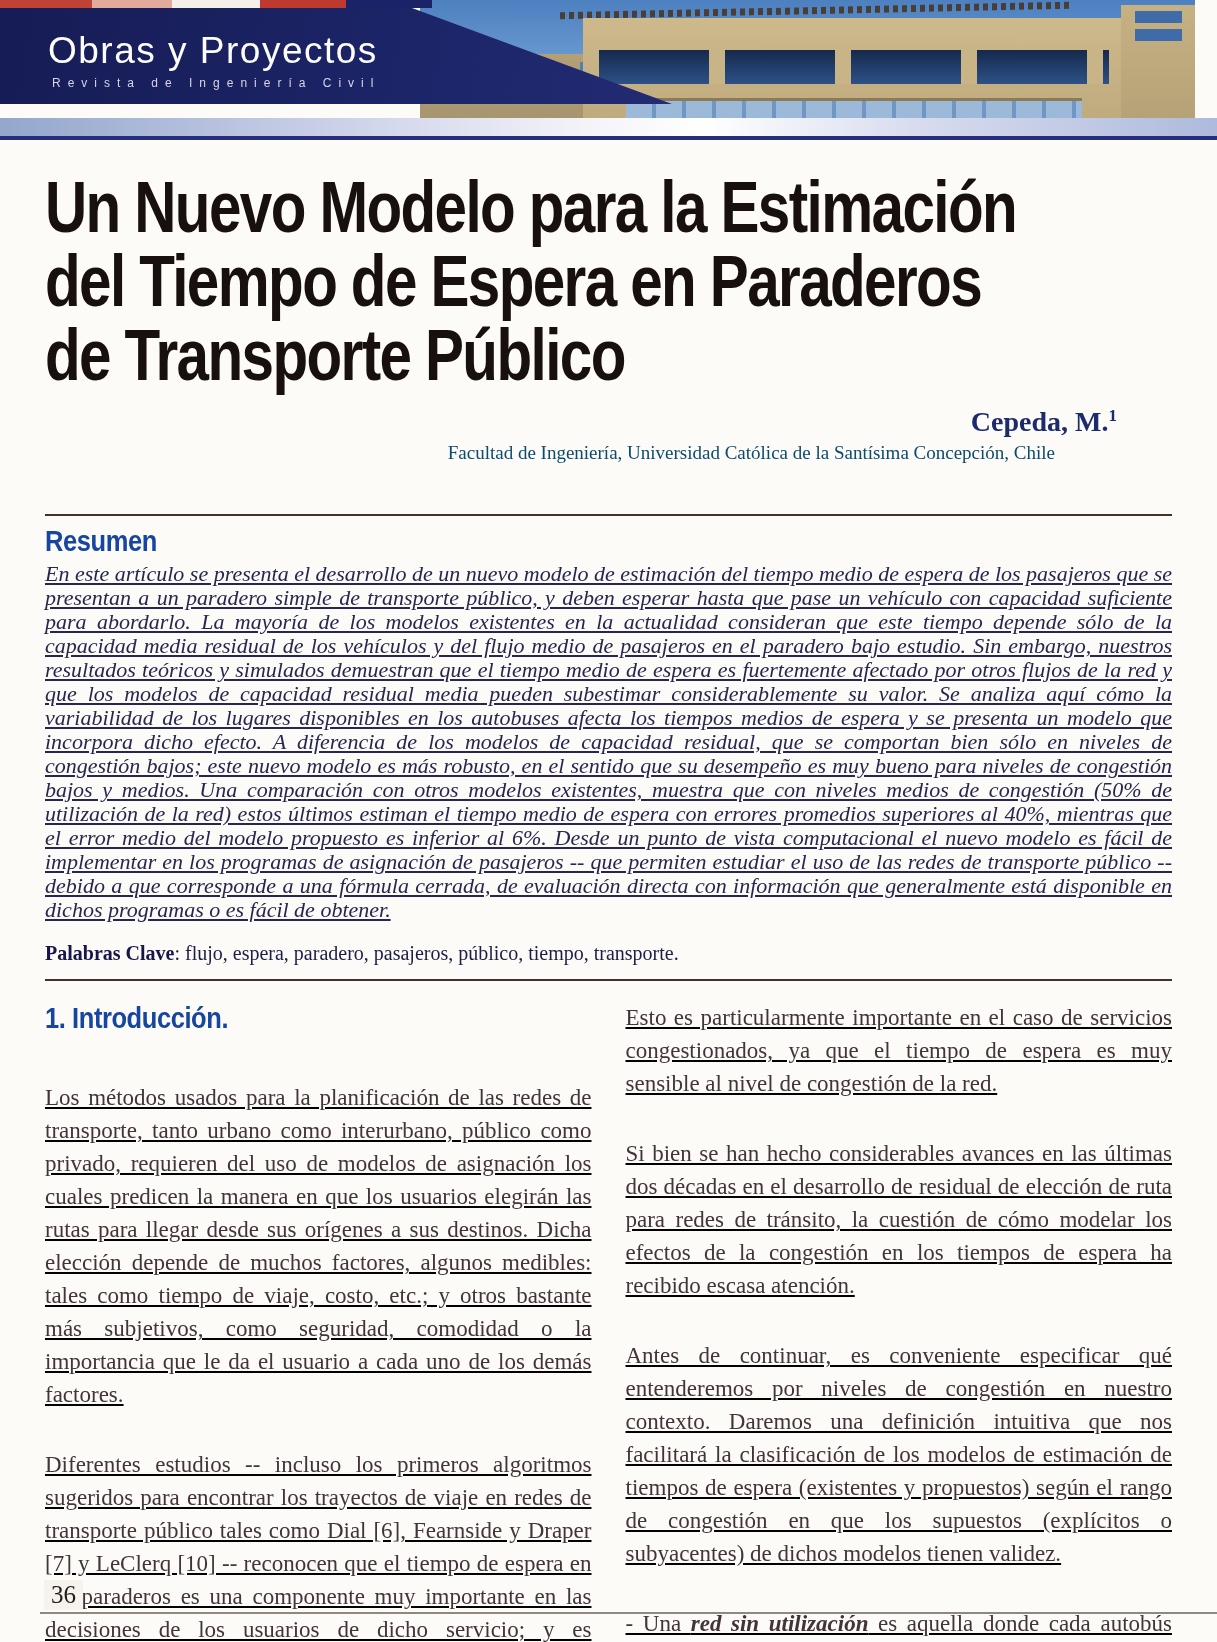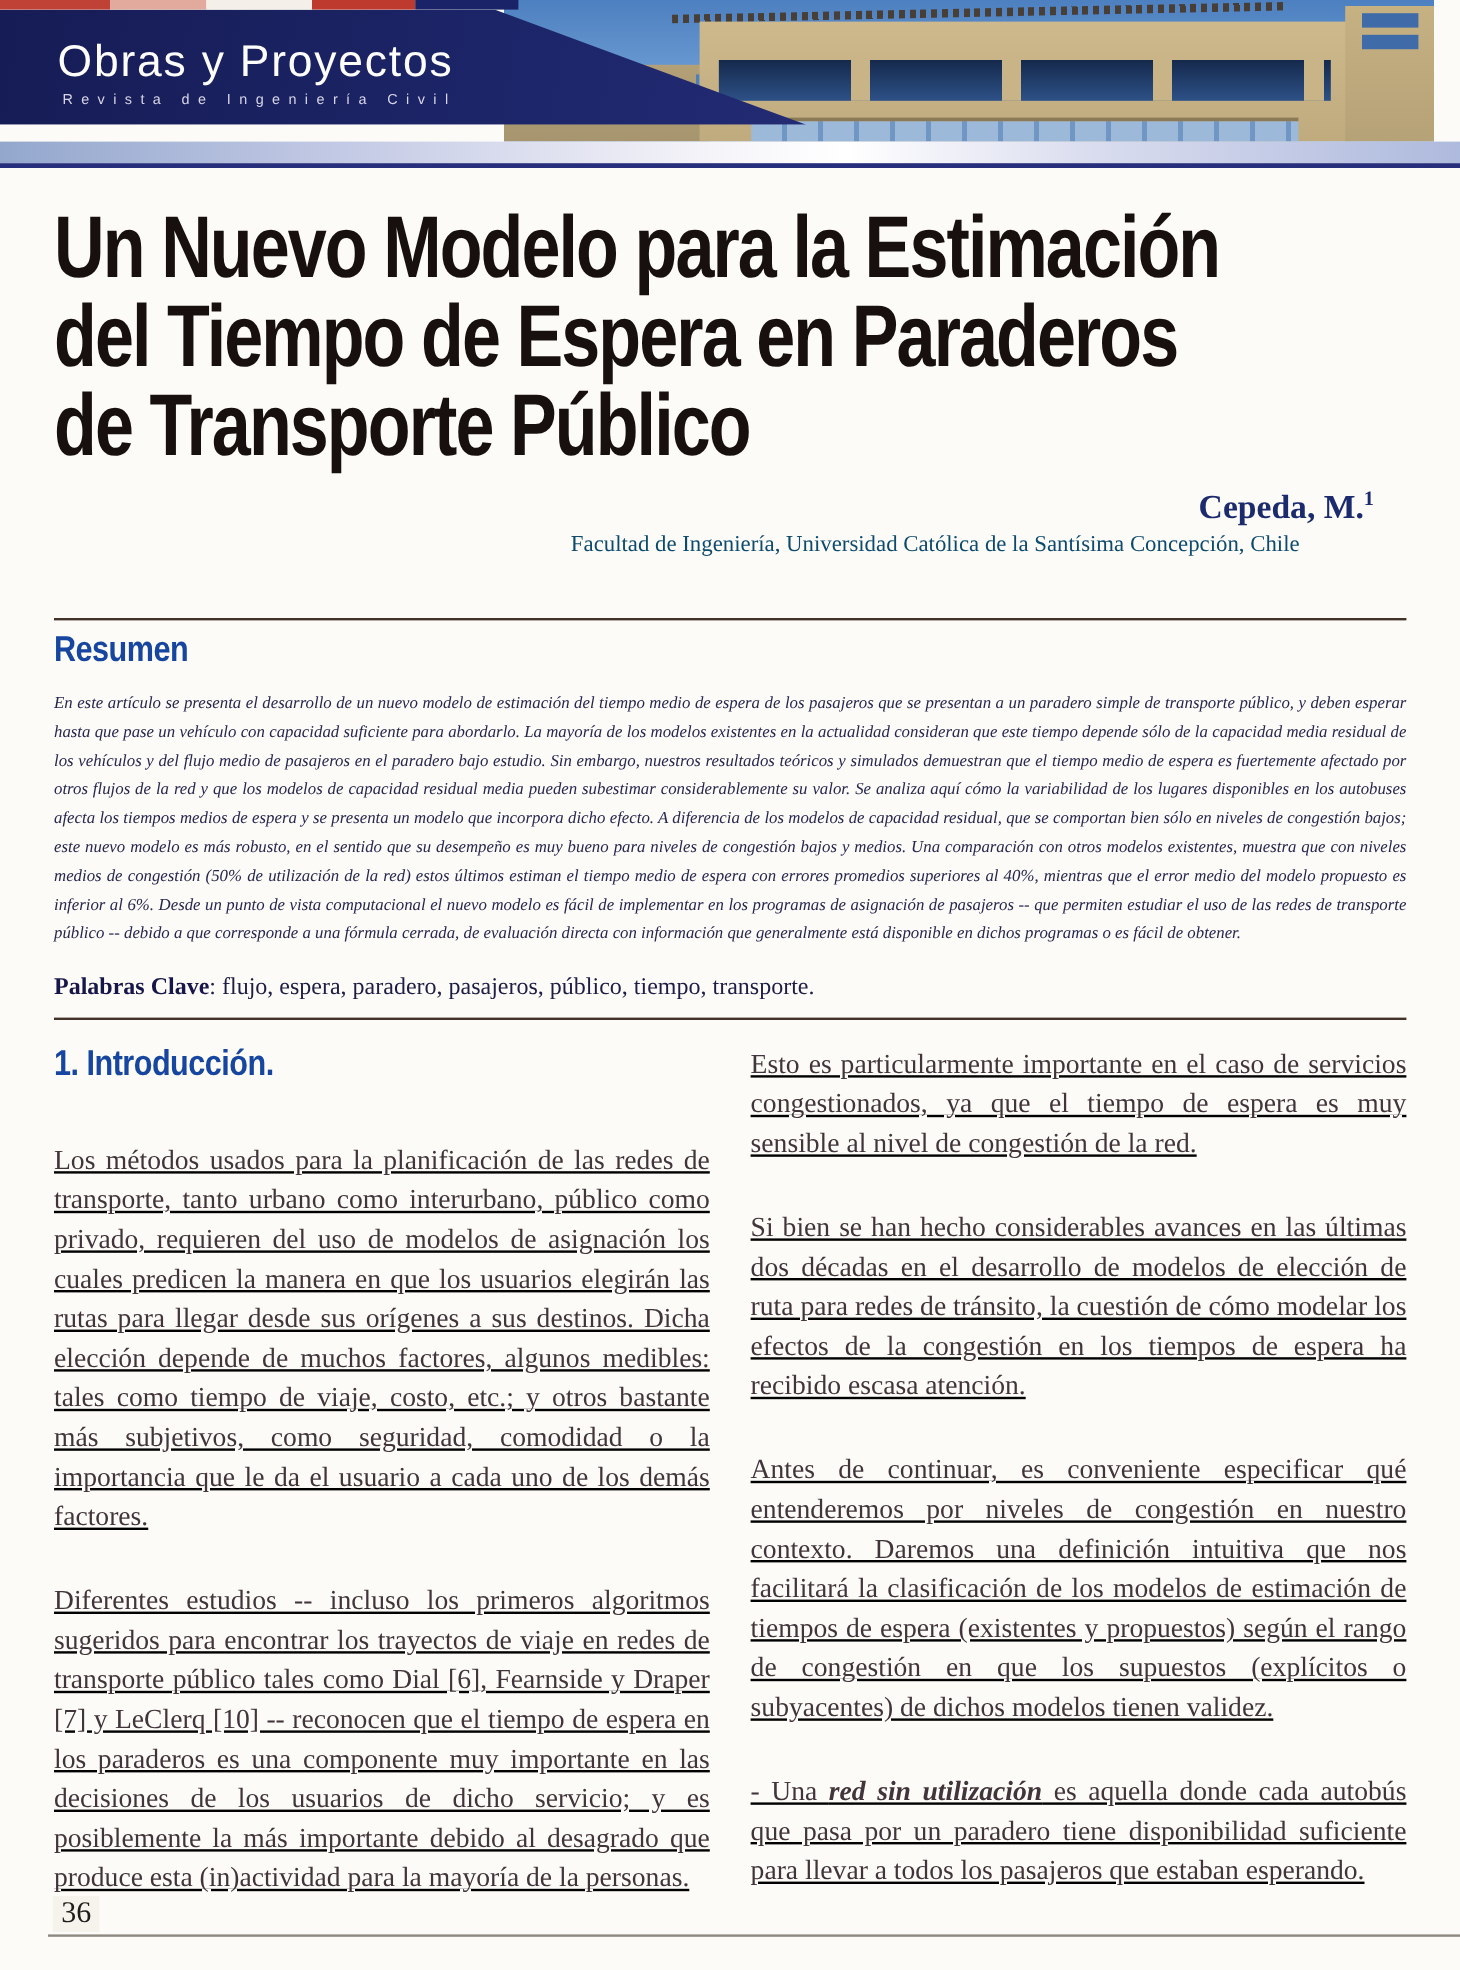"Cepeda, M.1" .byline { padding-right: 72px -> 100px }
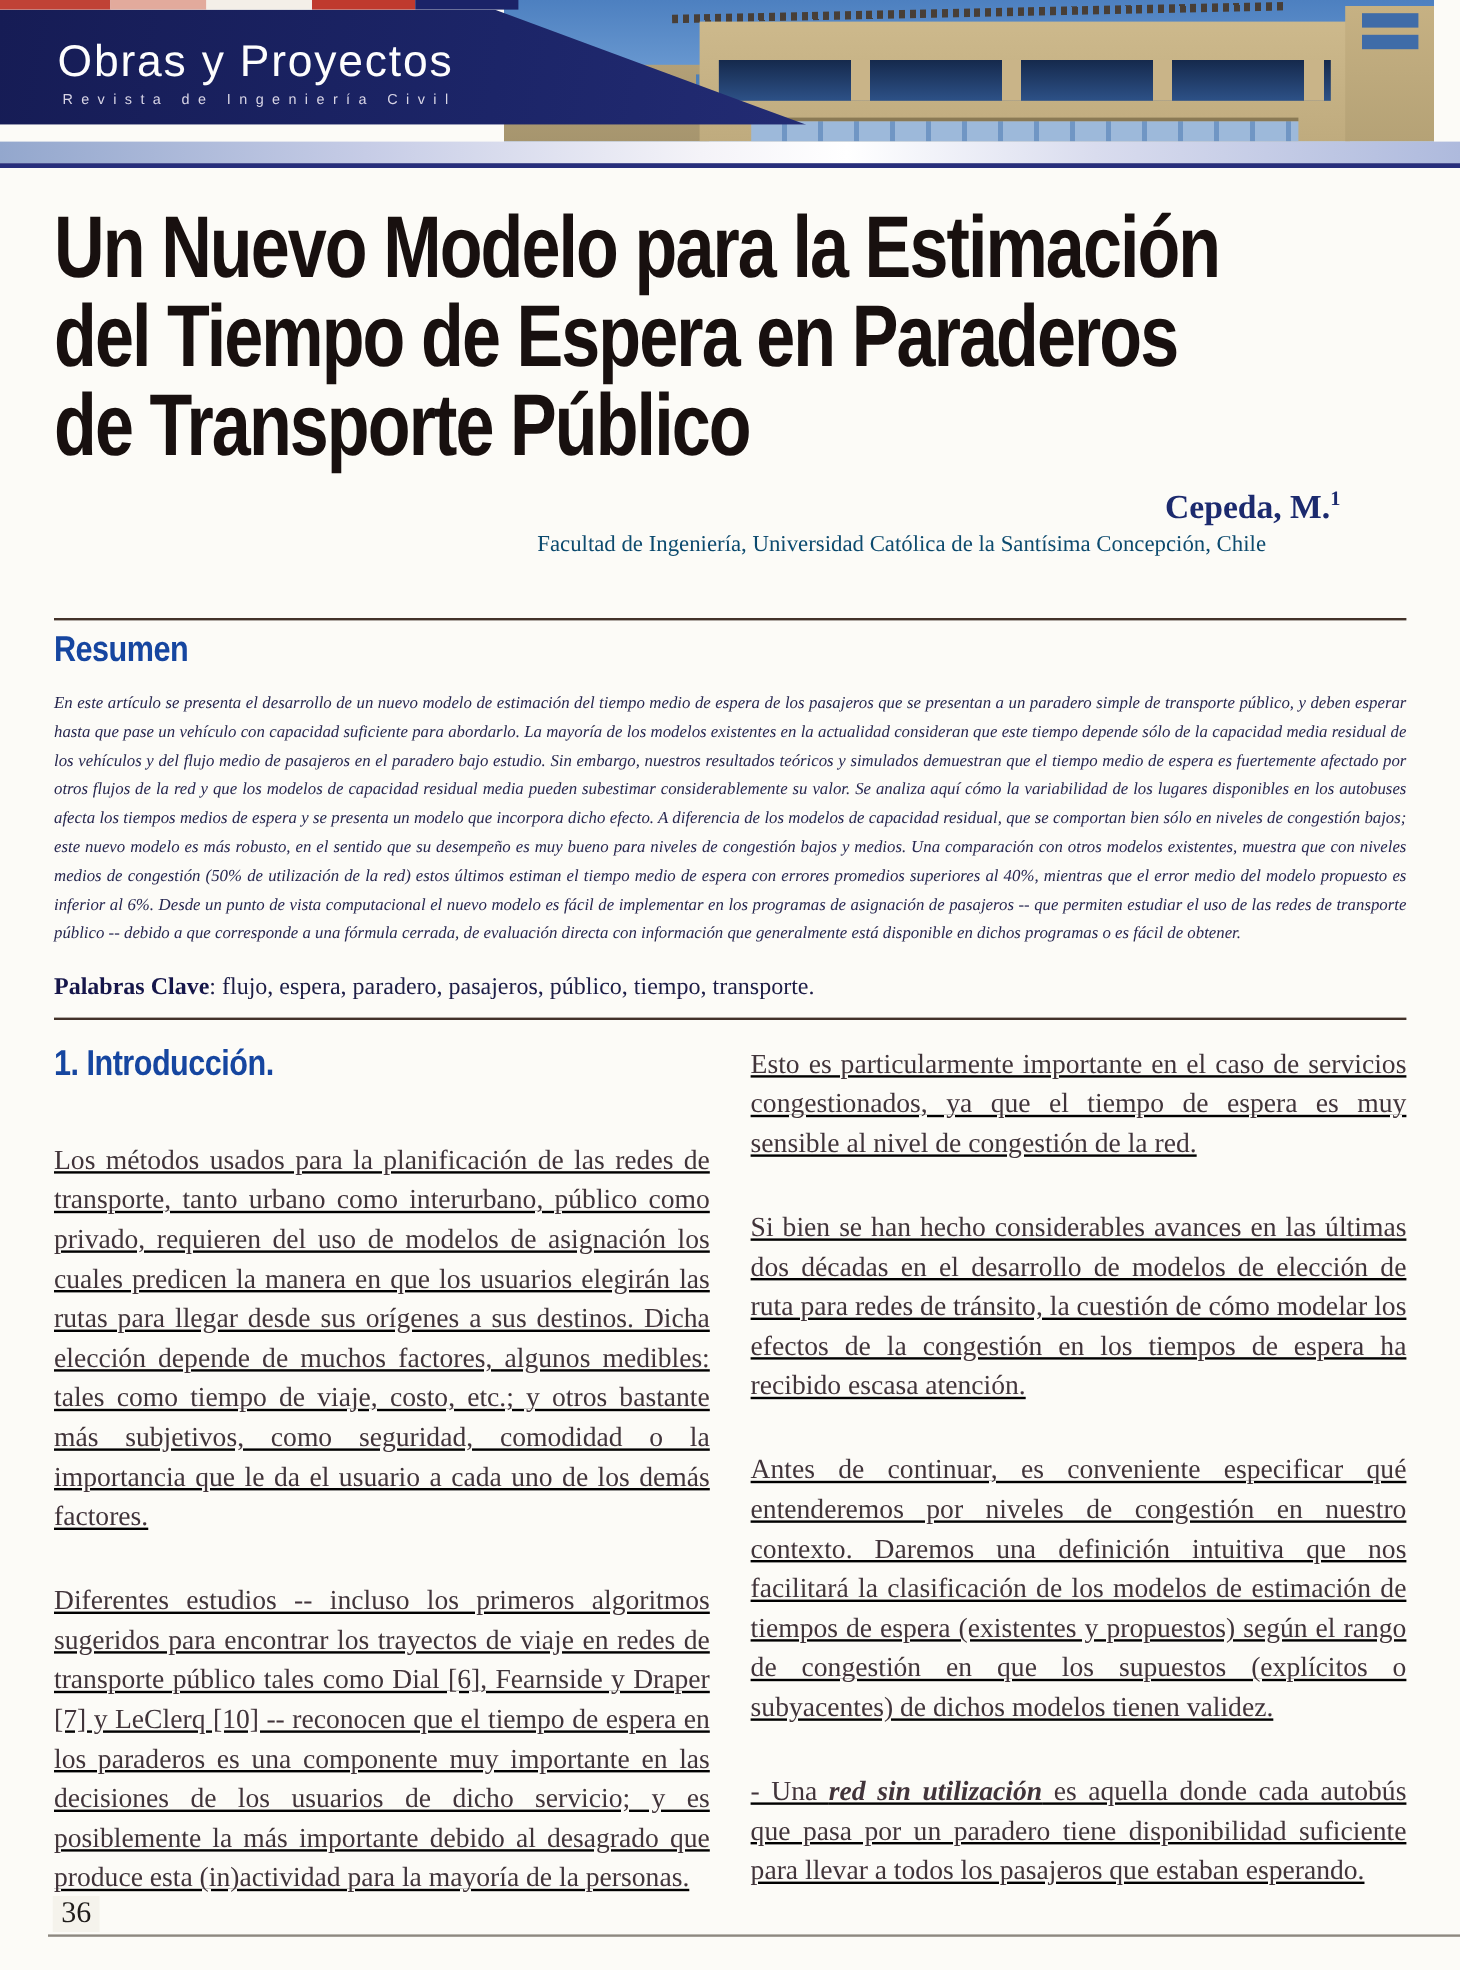"En este artículo se presenta" .abstract-body { font-size: 14px -> 22px; margin: 16px 45px 0 45px -> 4px 45px 0 45px; text-decoration: none -> underline }
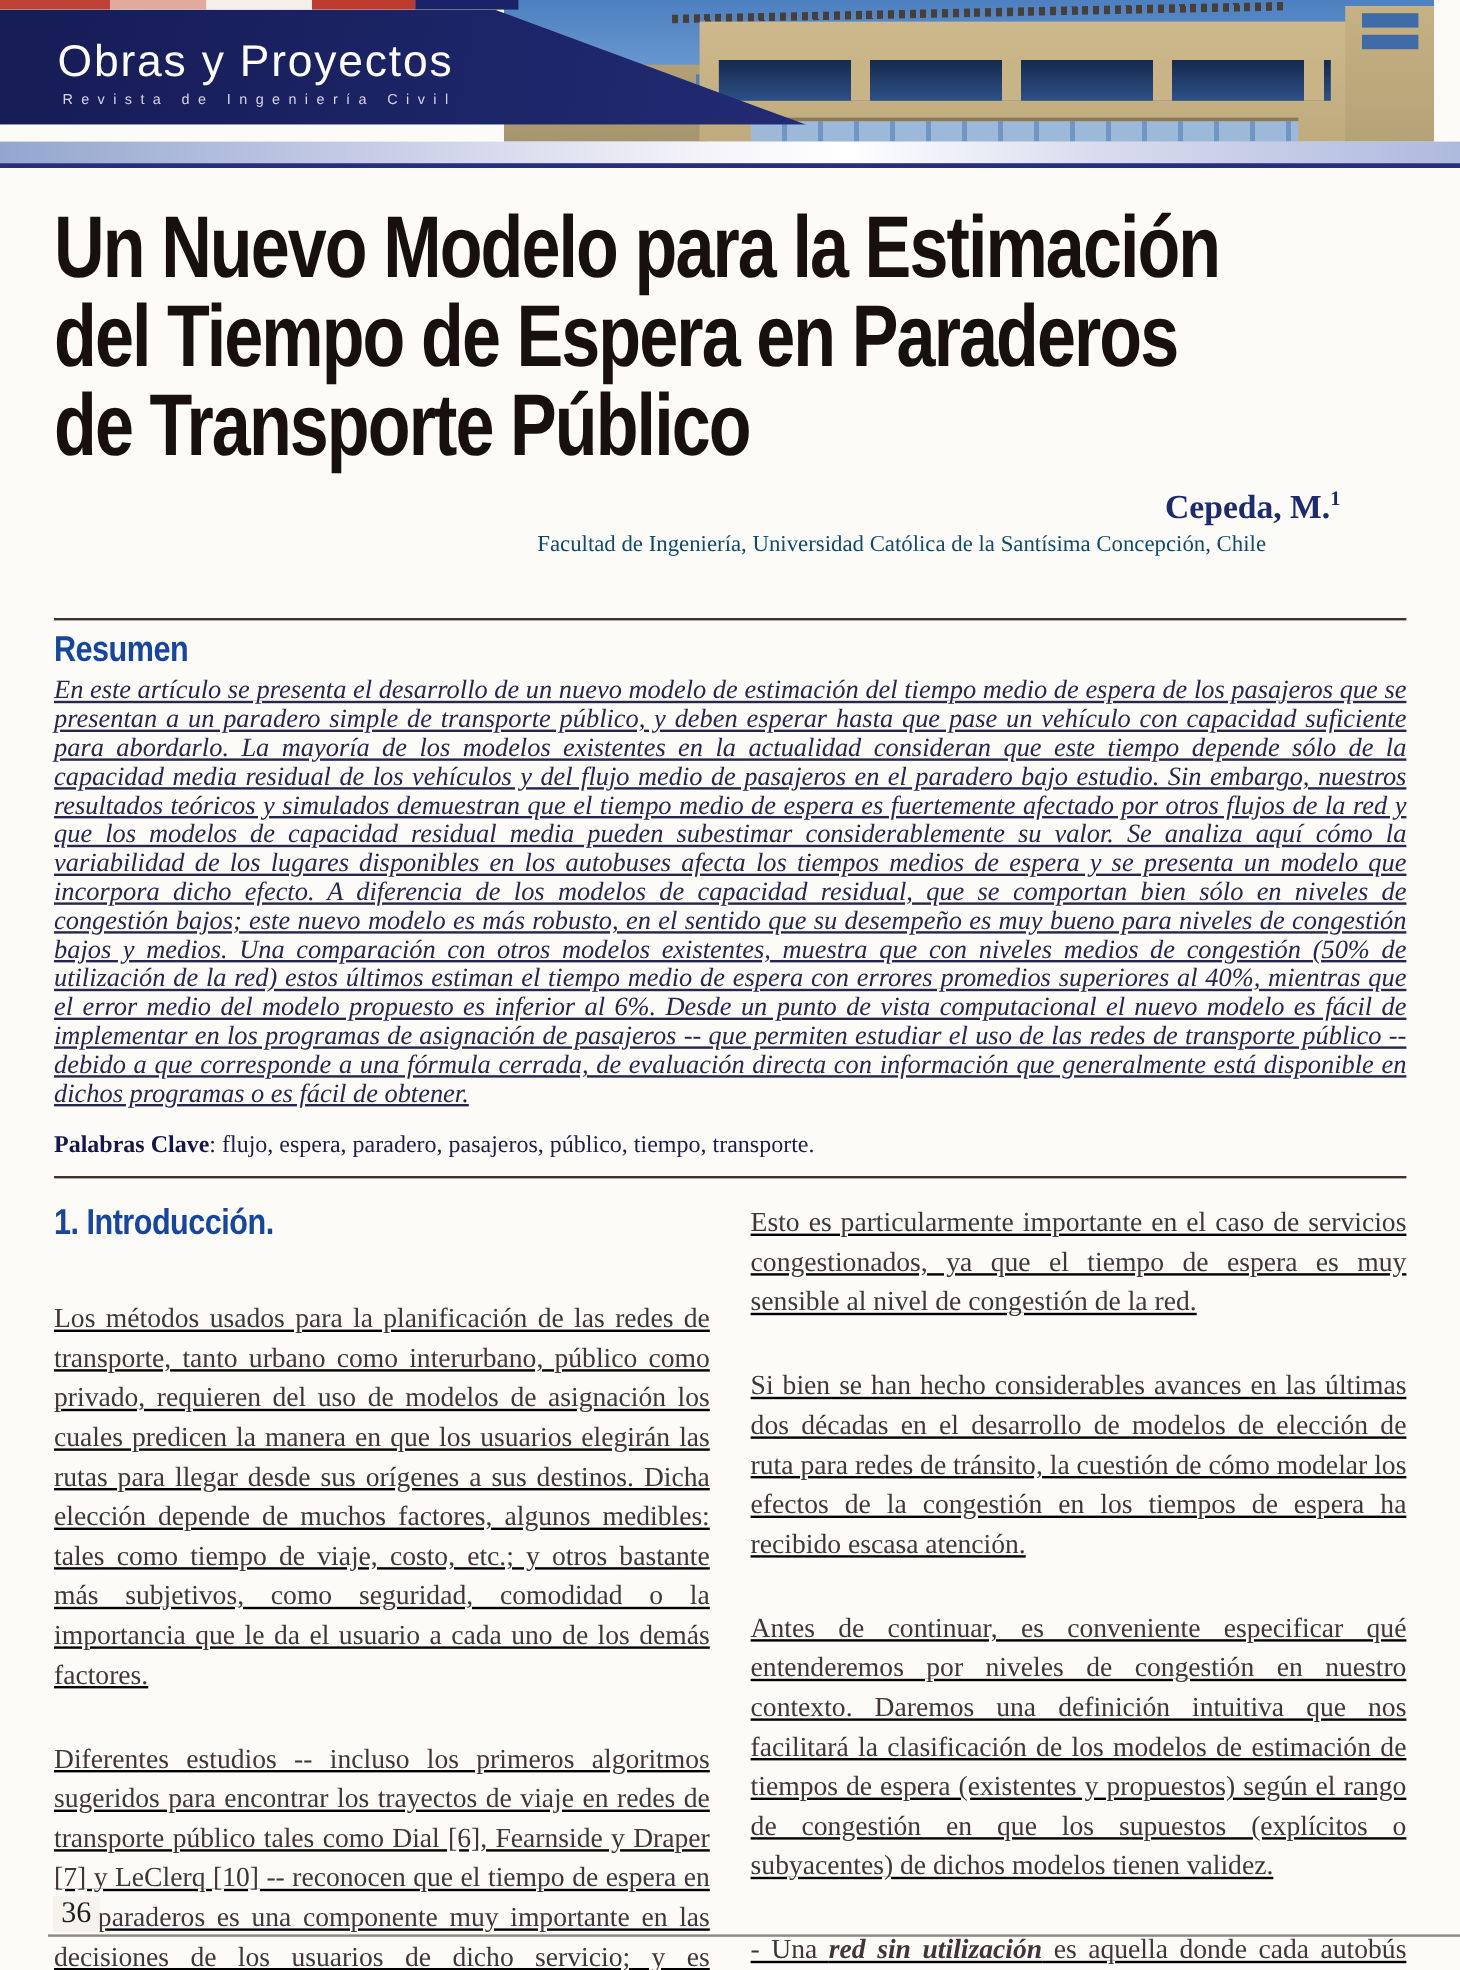"Si bien se han hecho" p.body-par { text: modelos -> residual }
